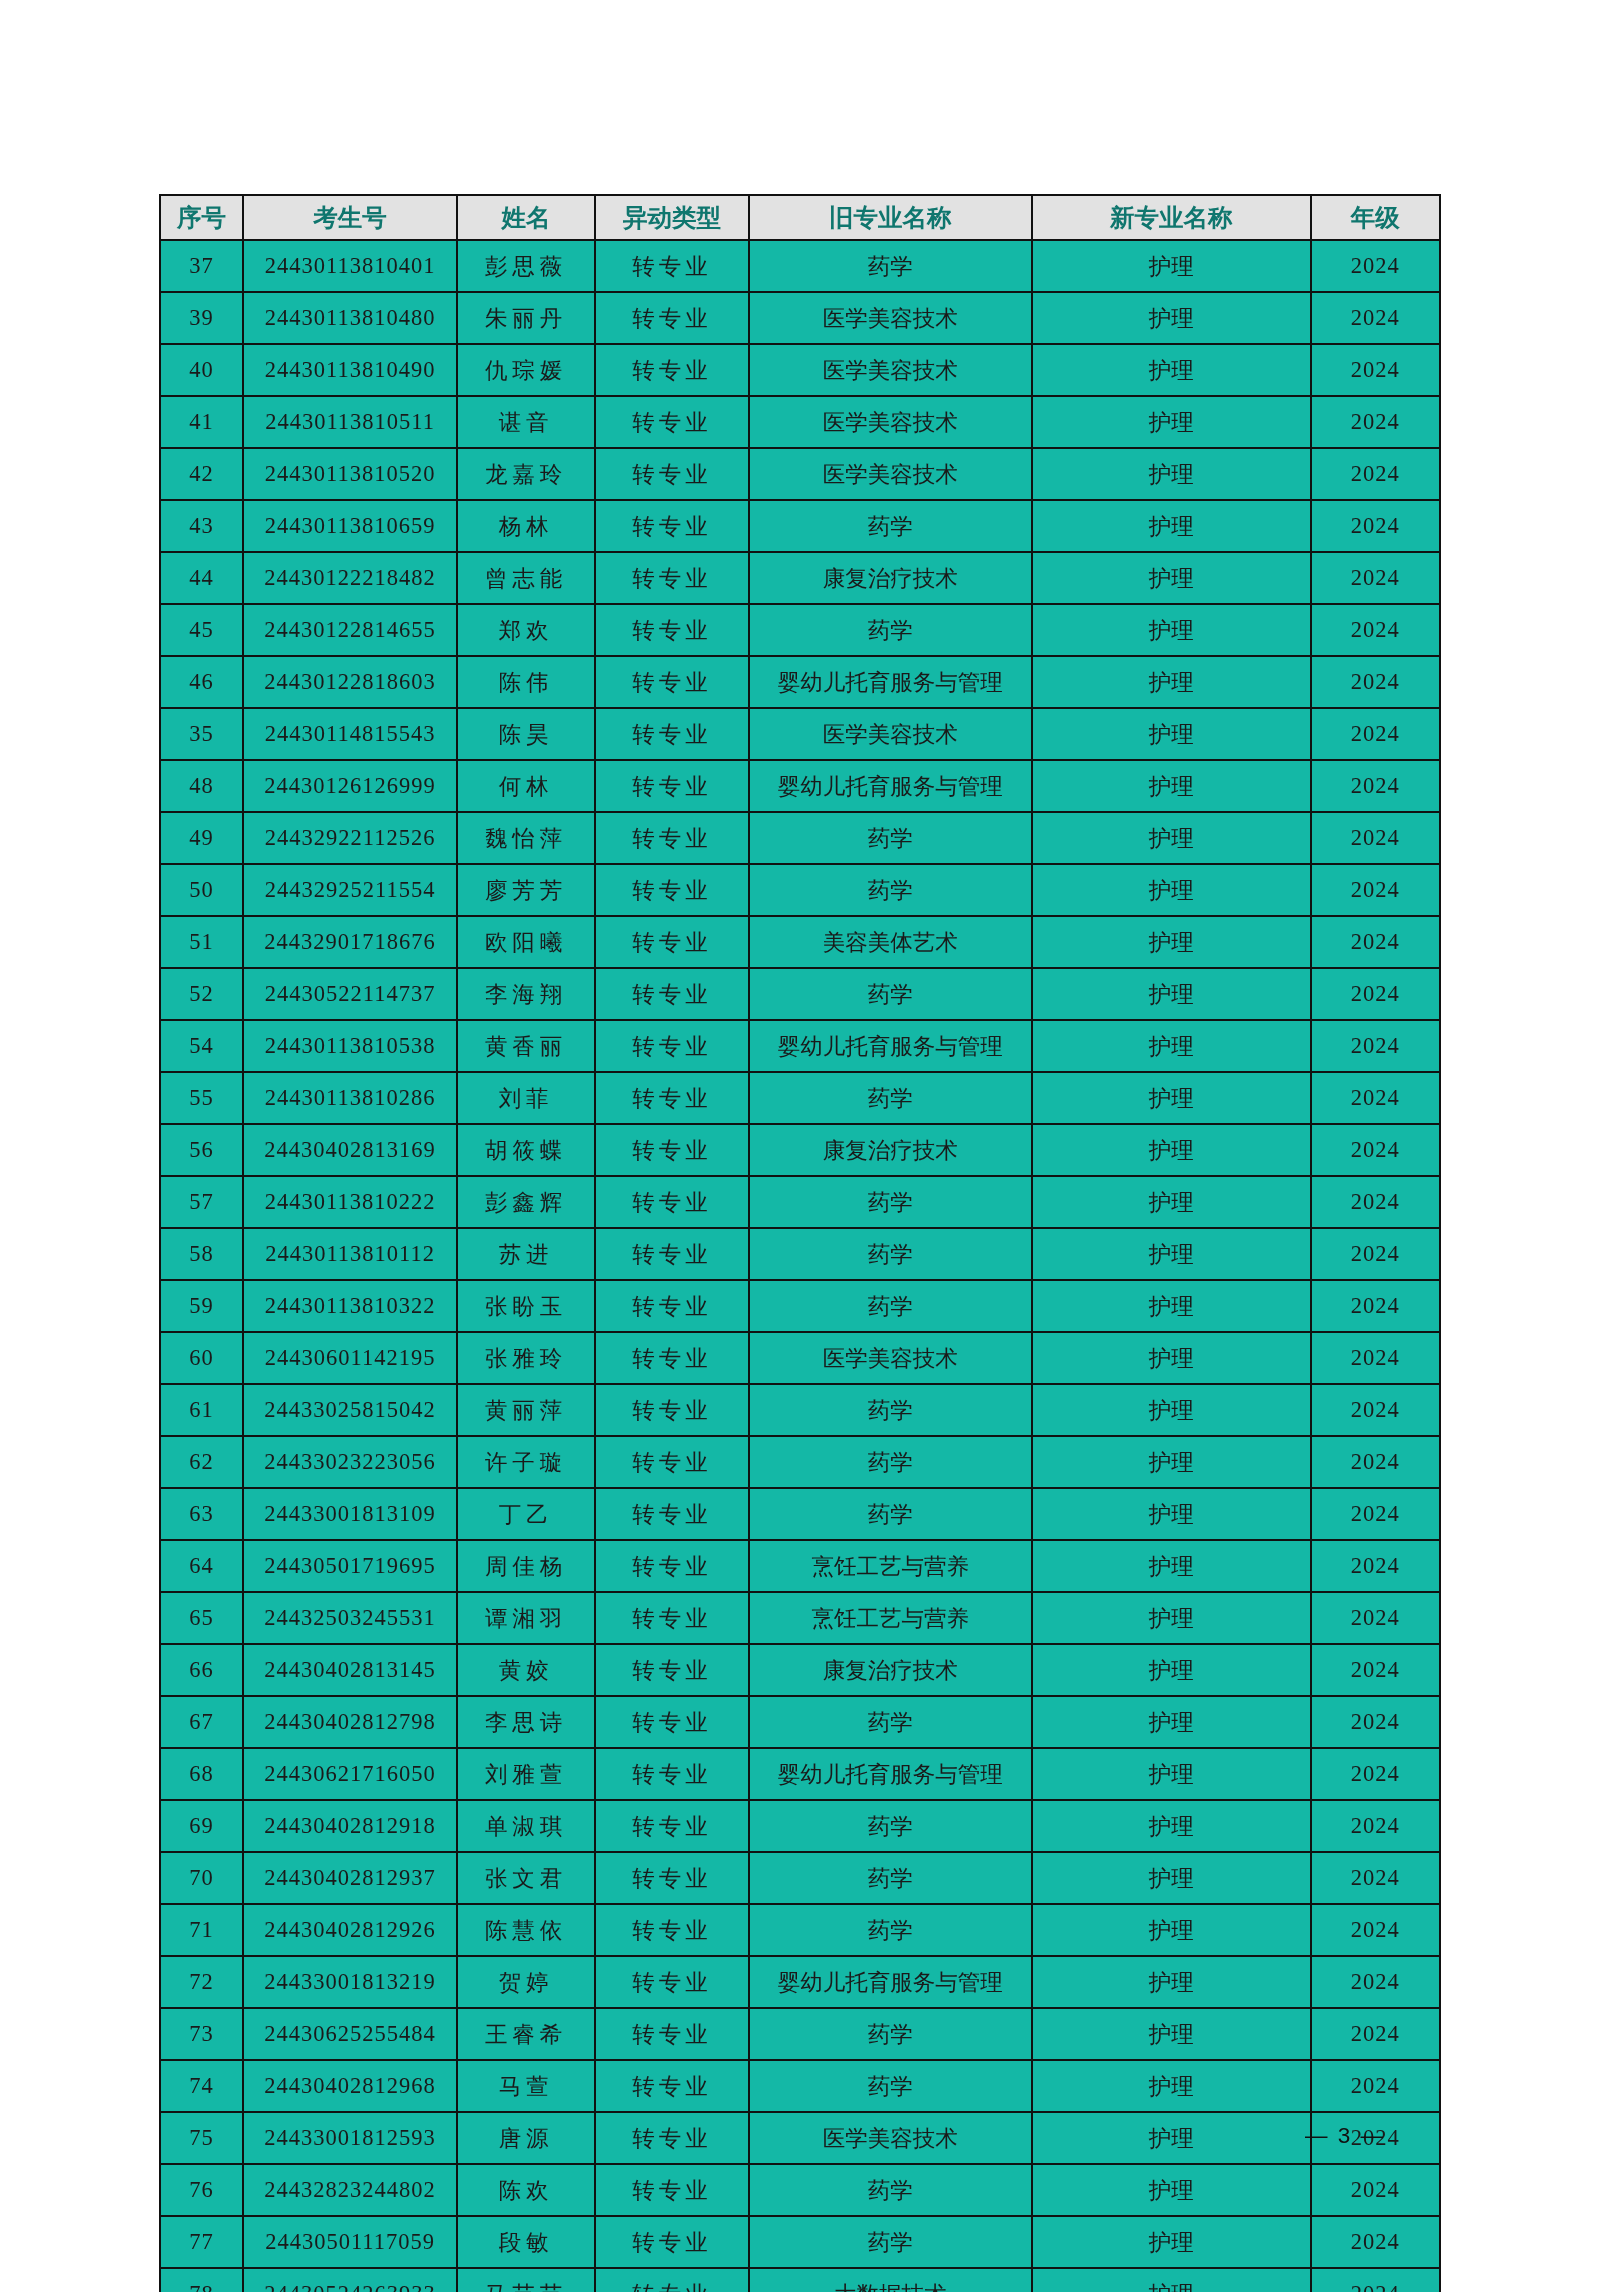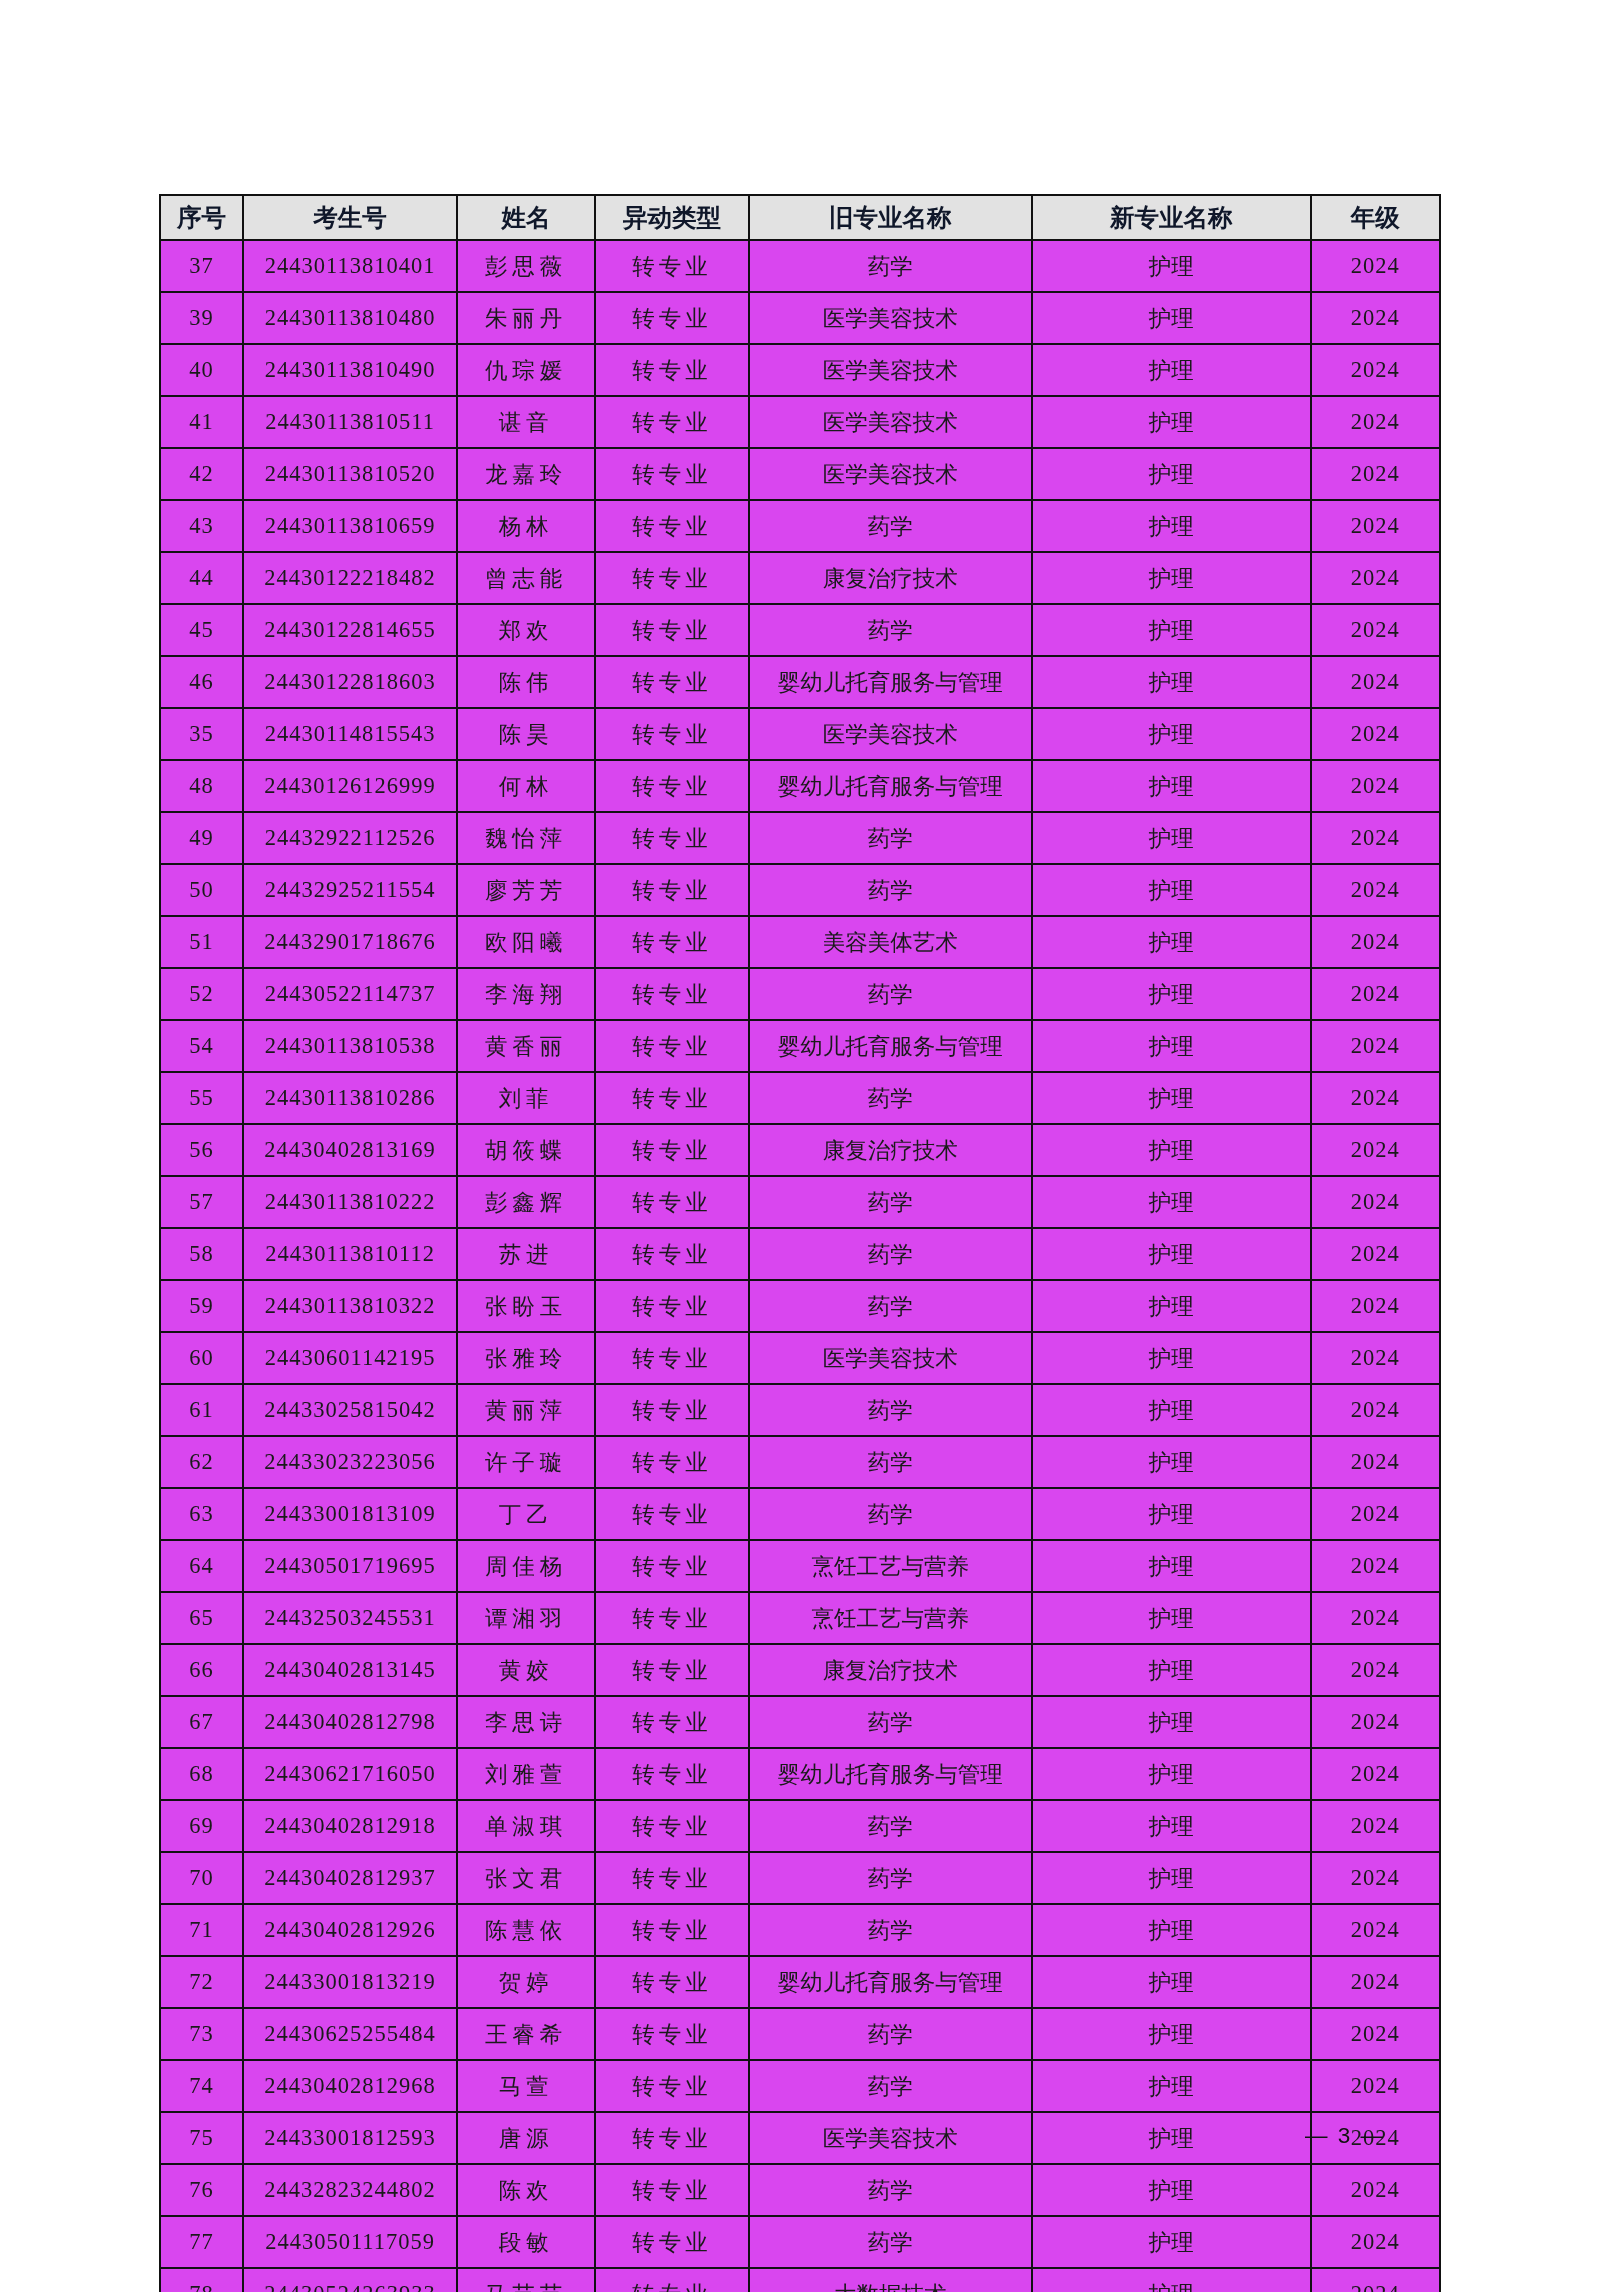"序号" table.roster thead th { color: #0f172a -> #0f766e }
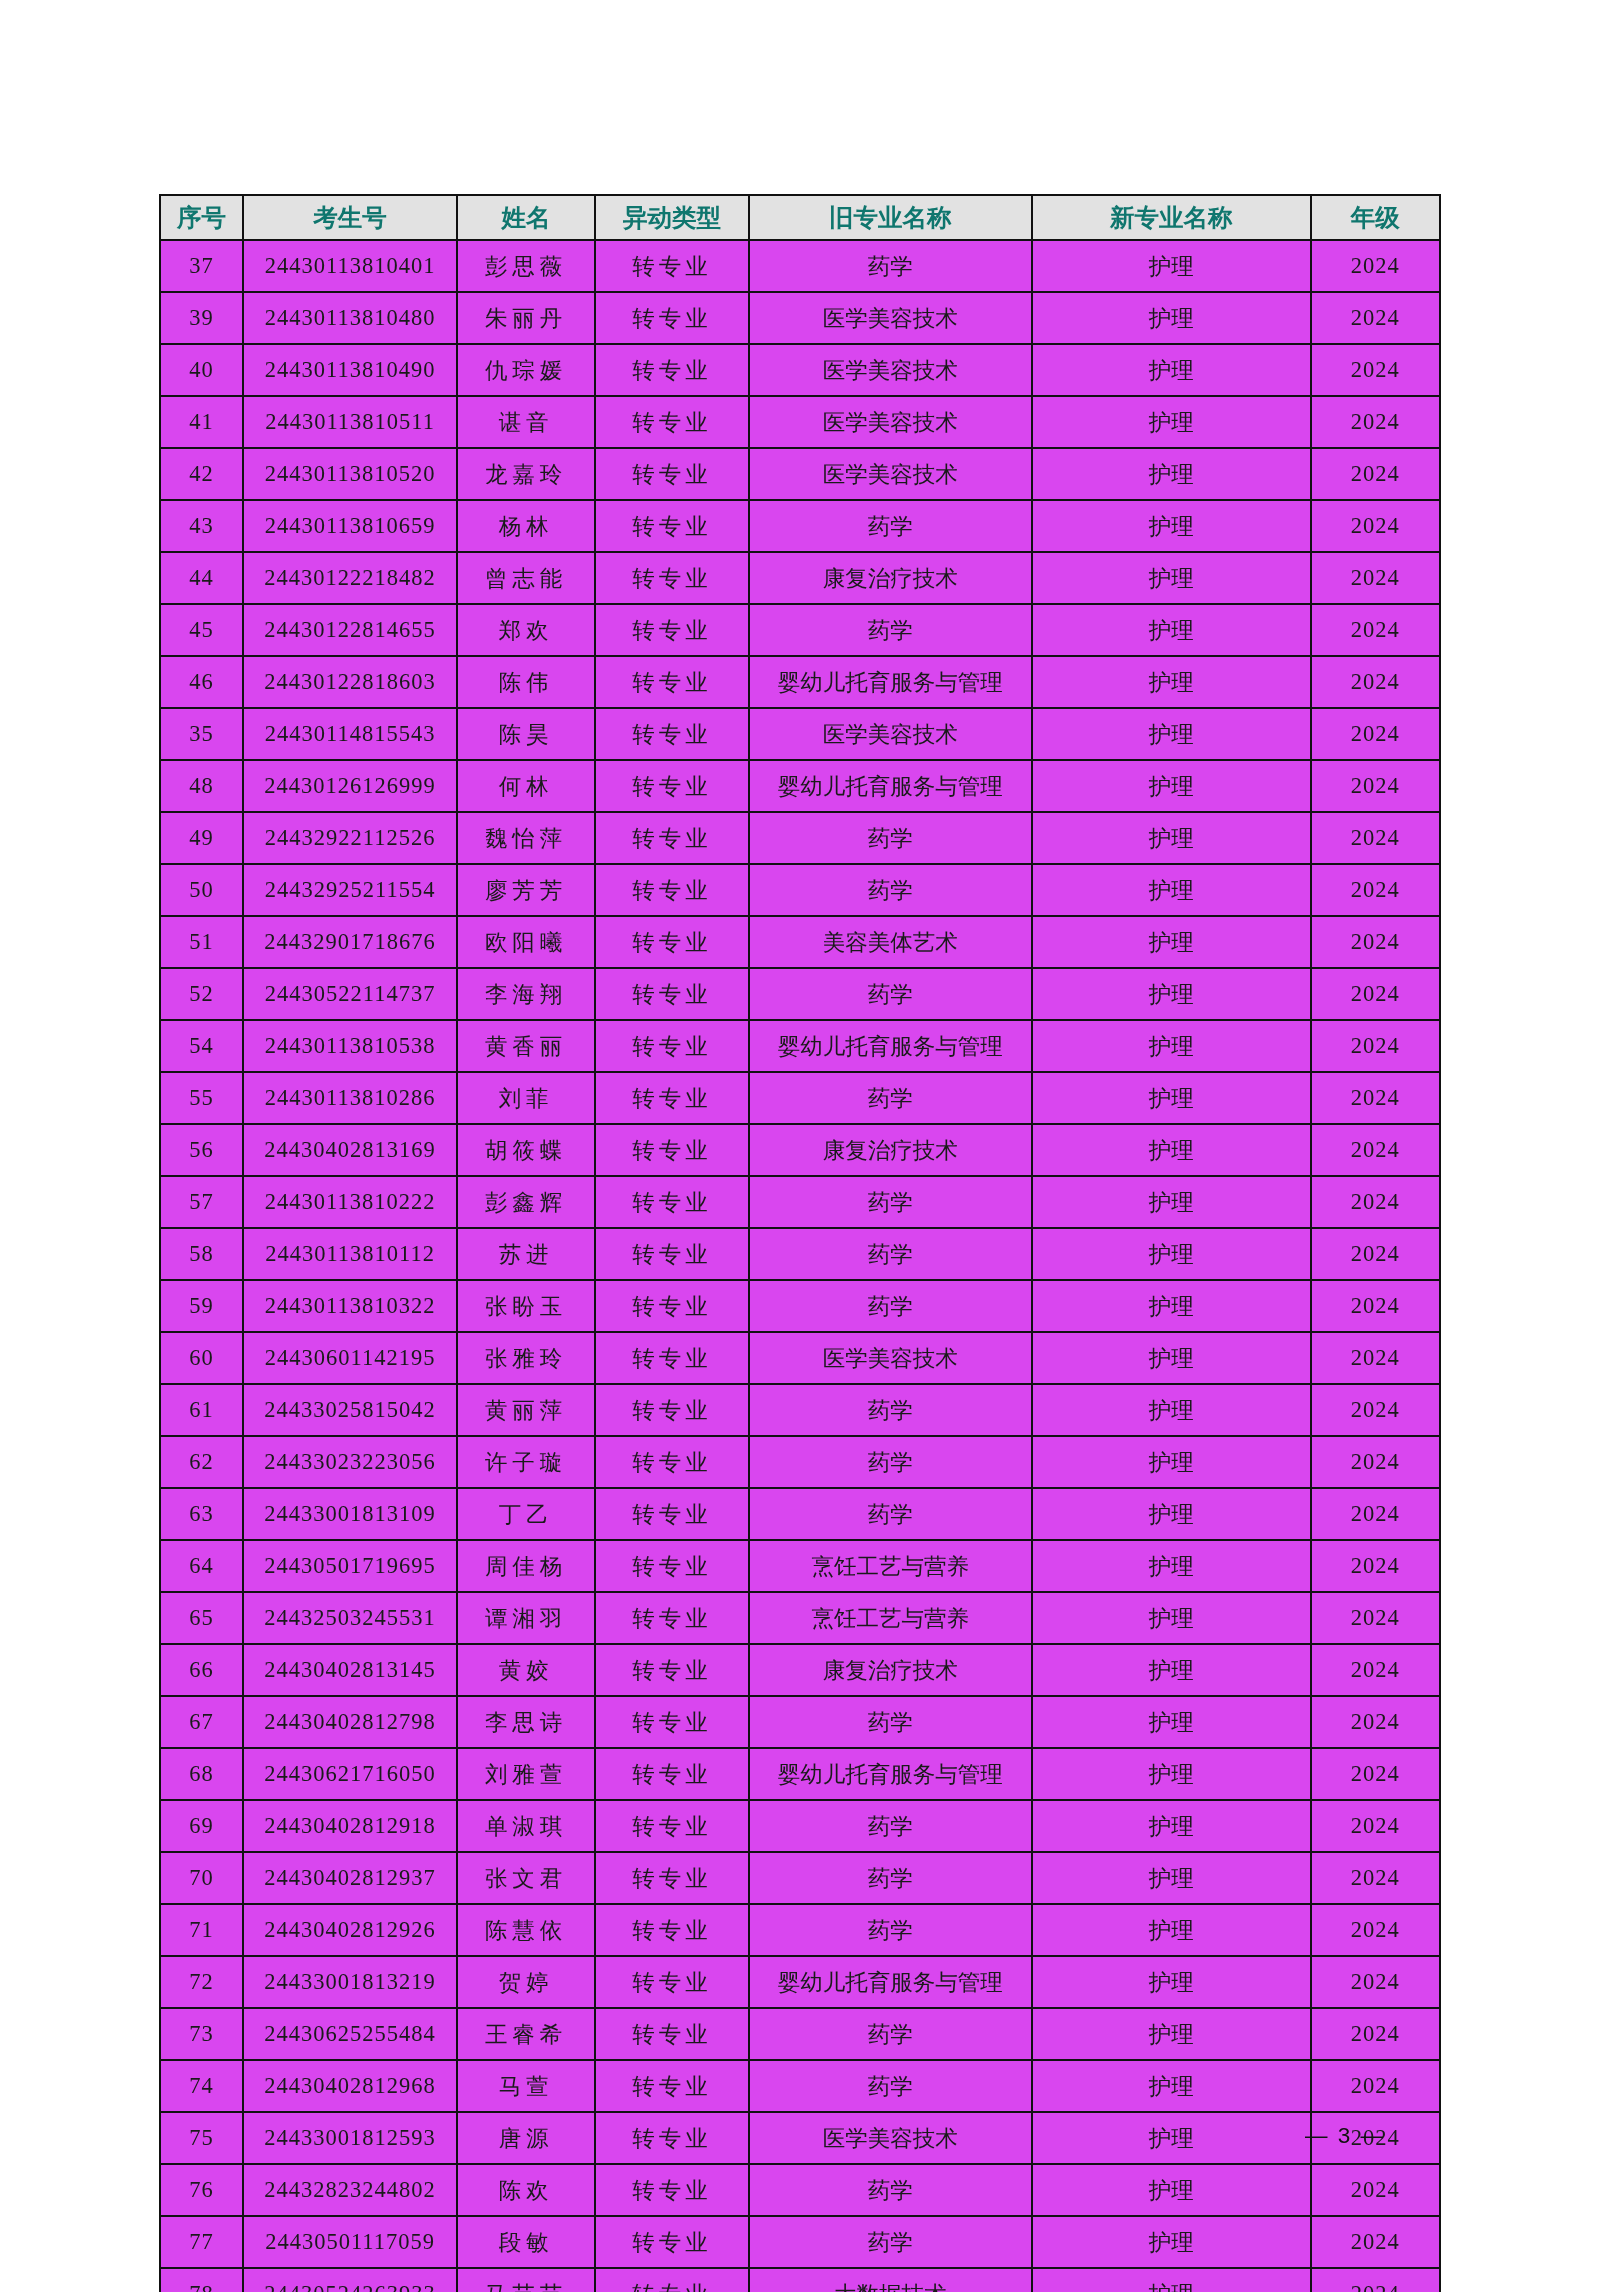"37" table.roster tbody tr { background: #d946ef -> #14b8a6 }
